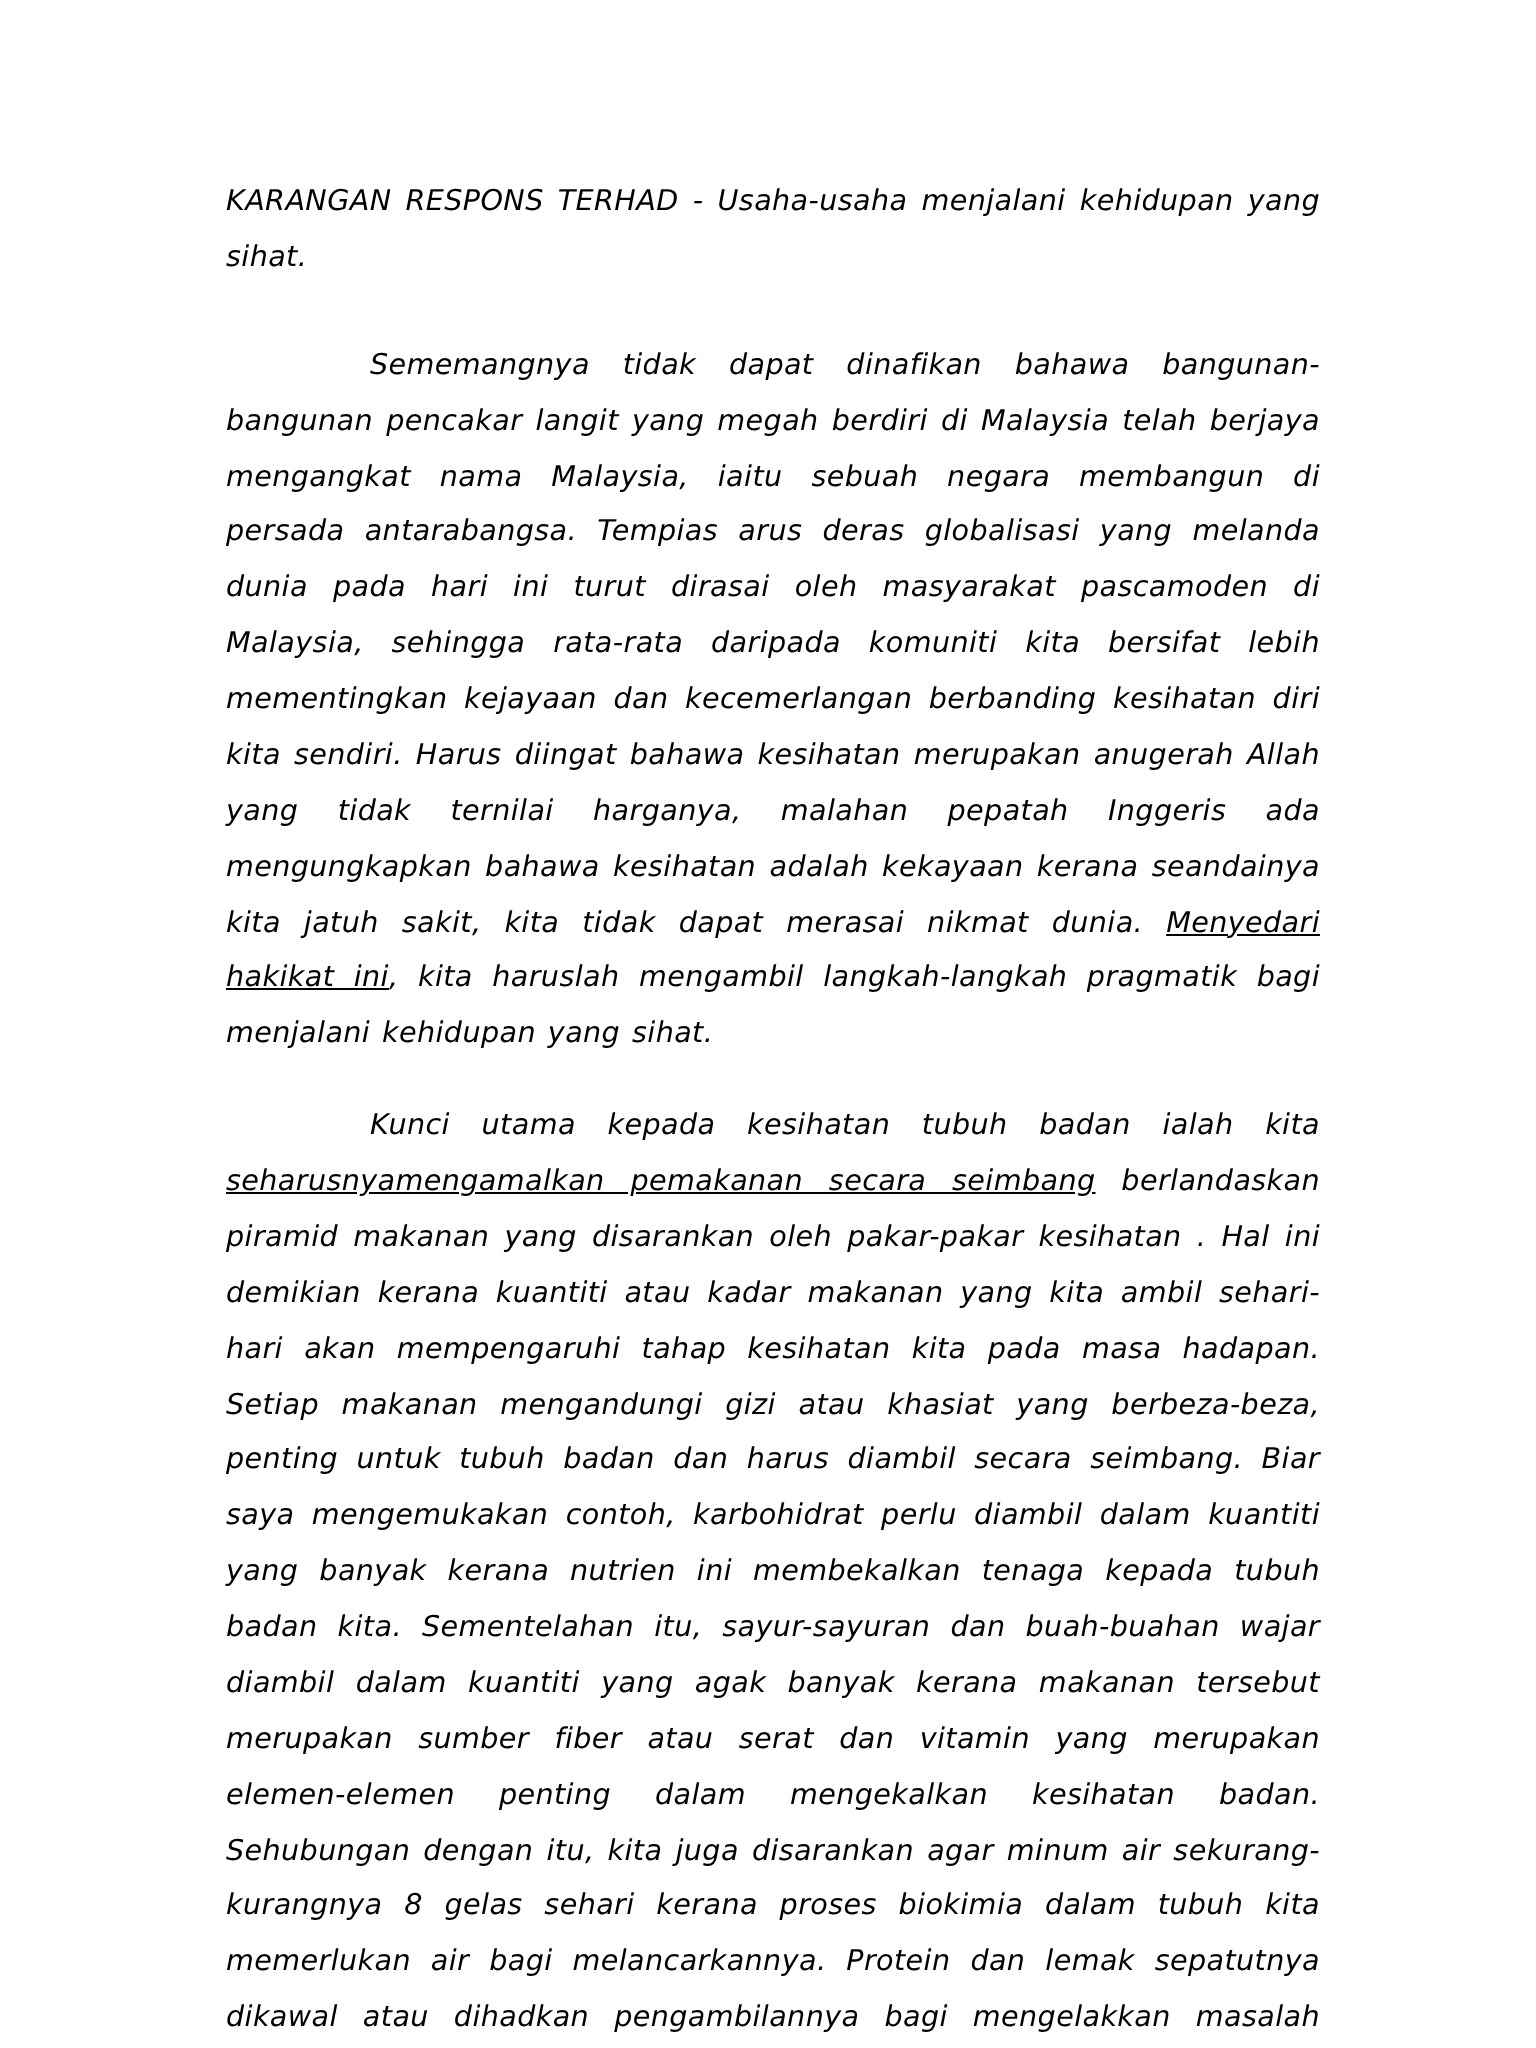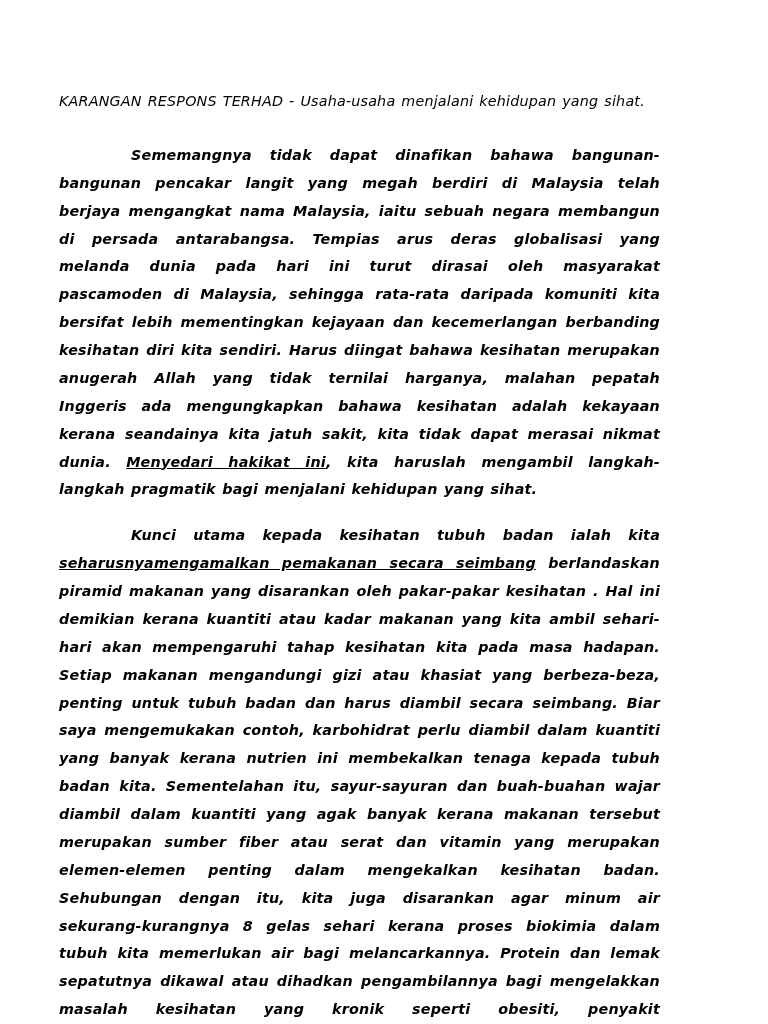"KARANGAN RESPONS TERHAD - Usaha-usaha" .page { padding: 88px 108px 0 59px -> 88px 108px 0 113px }
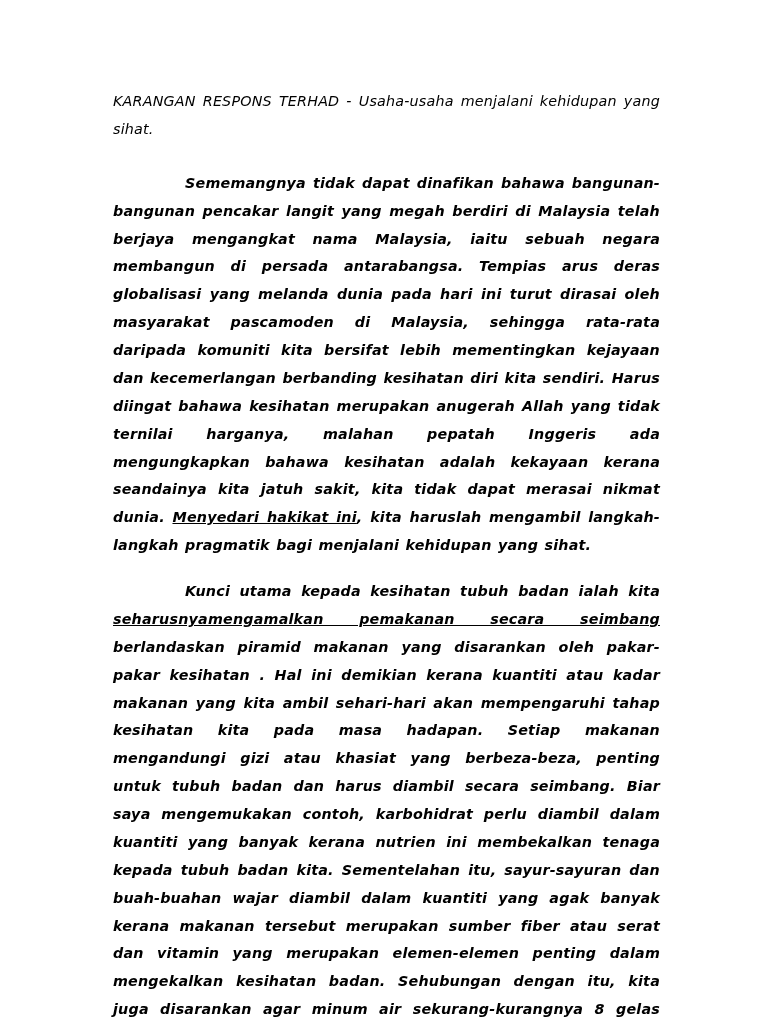"Sememangnya tidak dapat dinafikan bahawa" .para.indent-first { font-weight: bold -> none }
